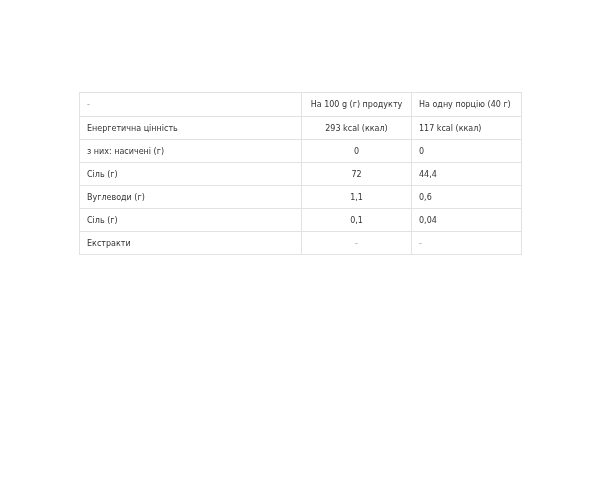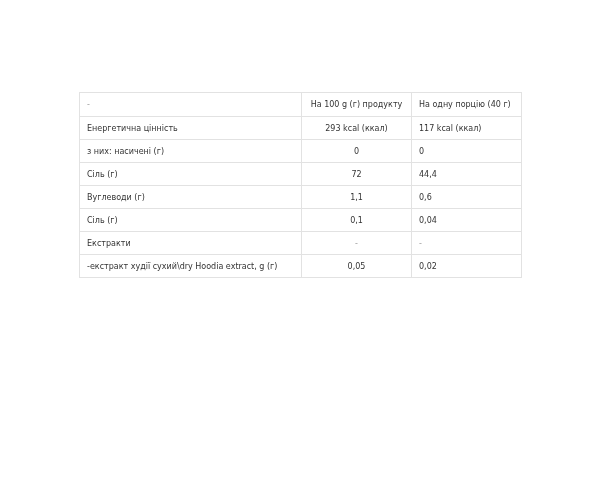"-екстракт худії сухий\dry Hoodia" tr { html: <tr> <td>-екстракт худії сухий\dry Hoodia extract, g (г)</td> <td>0,05</td> <td>0,02</td> </tr> -> none }
